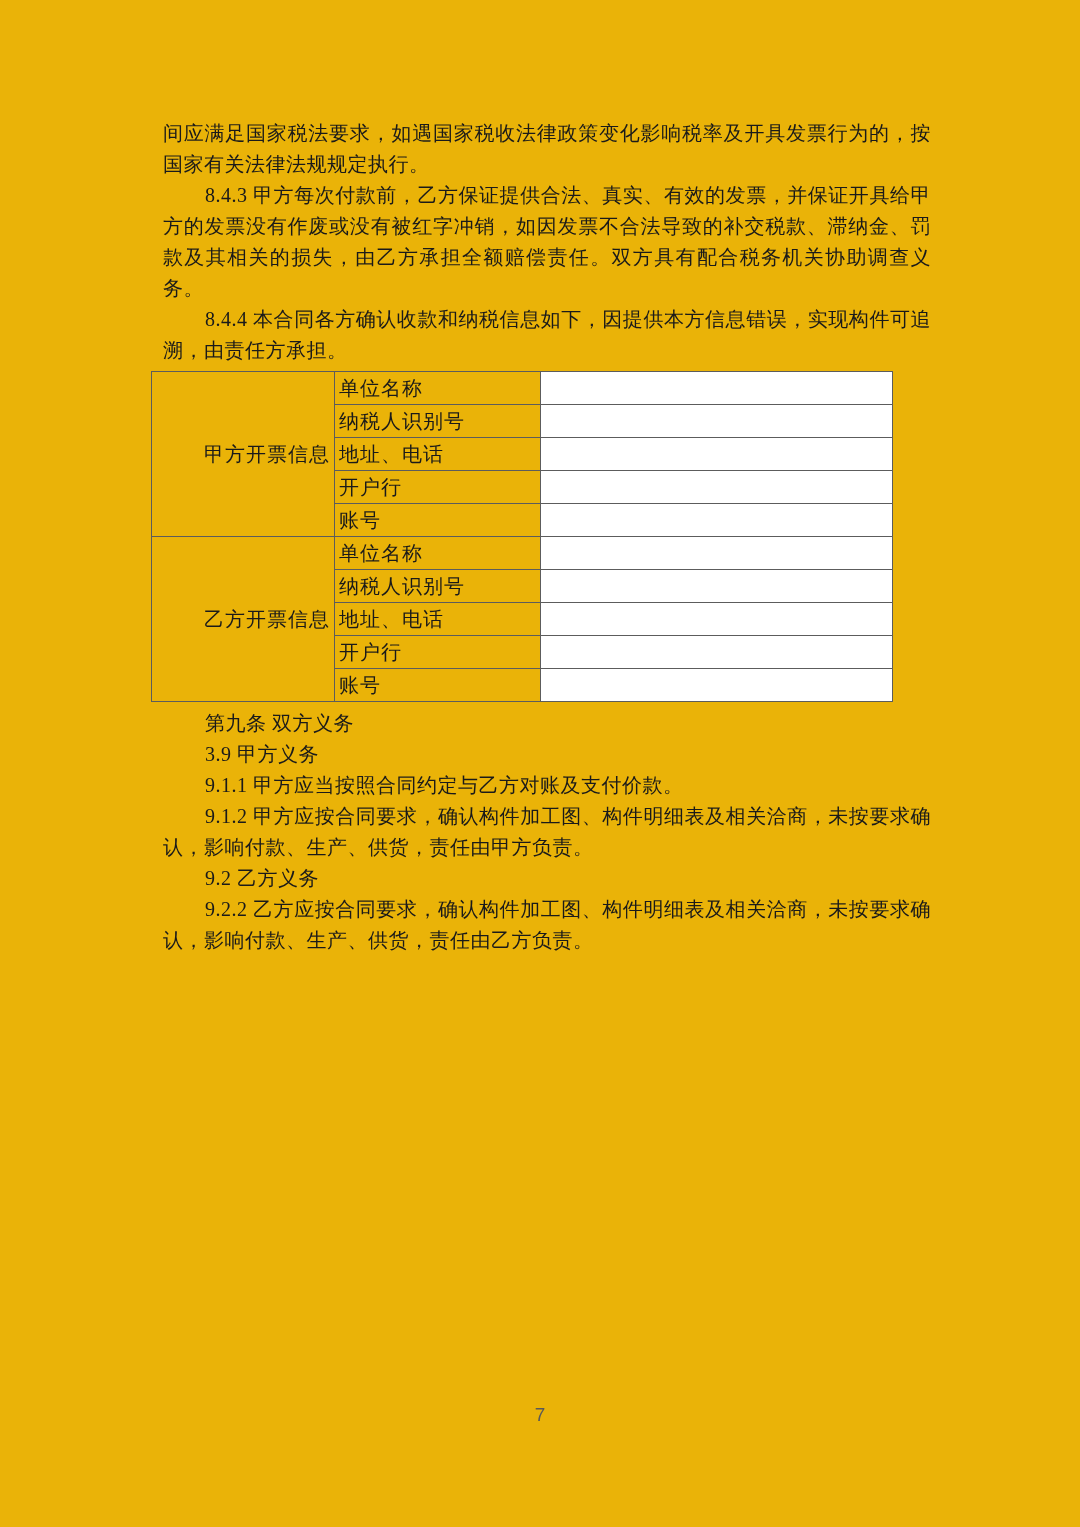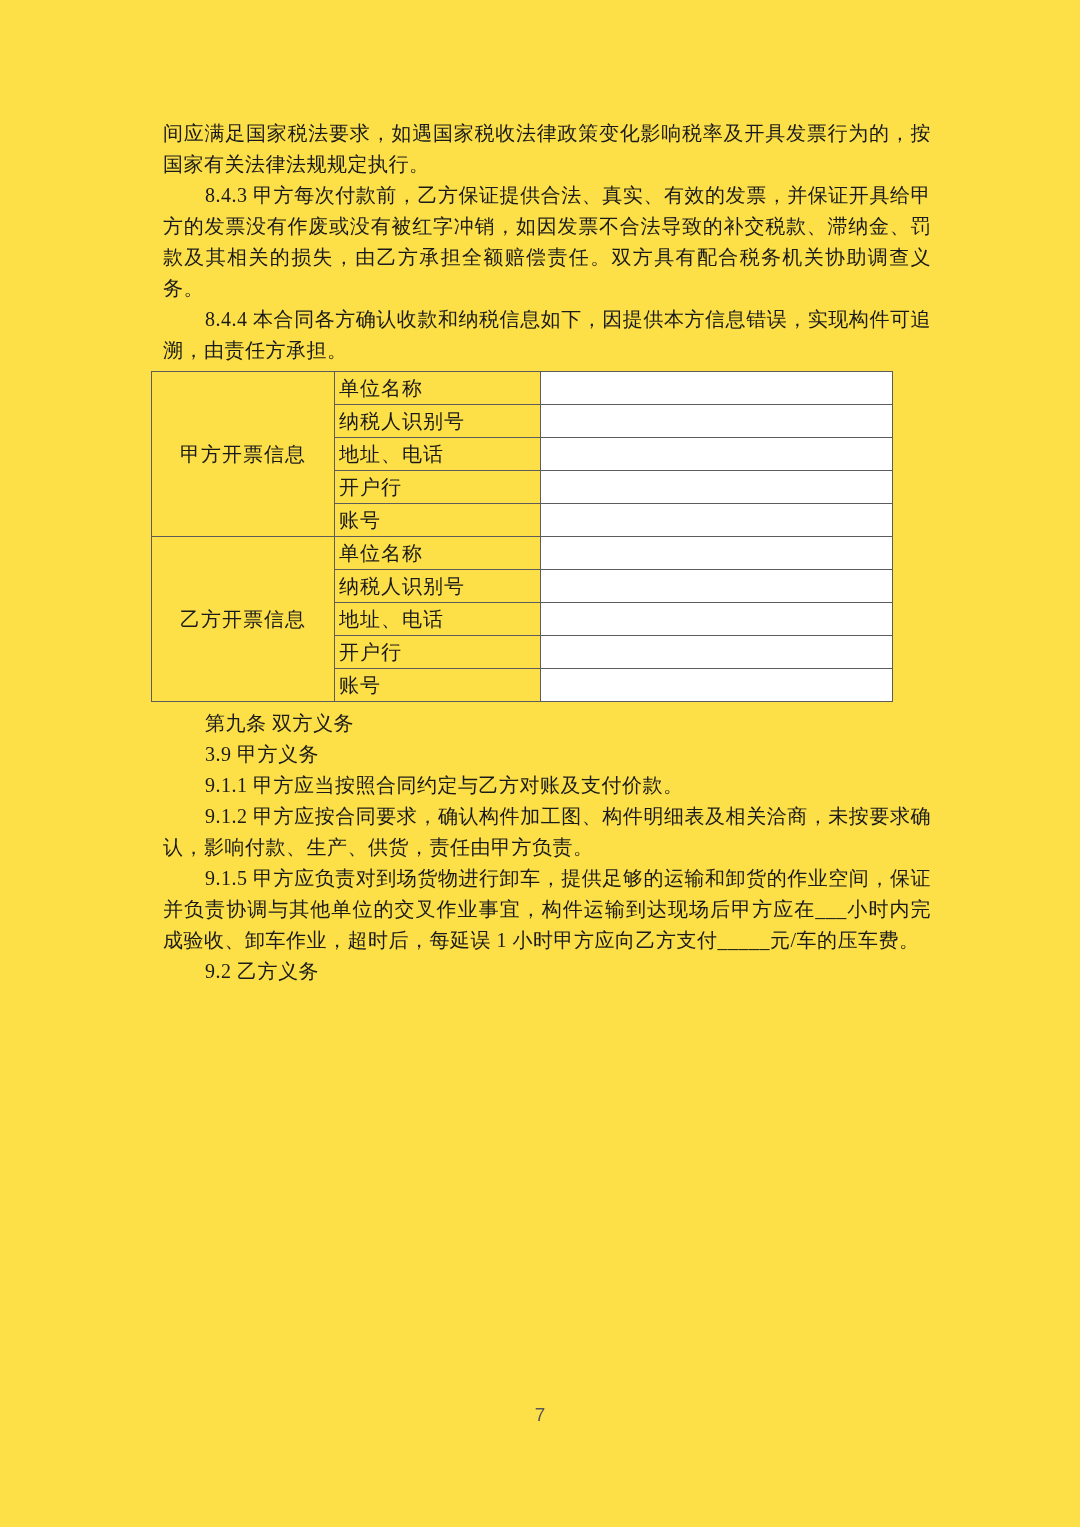"间应满足国家税法要求，如遇国家税收法律政策变化影响税率及开具发票行为的，按国家有" .page { background: #fde047 -> #eab308 }
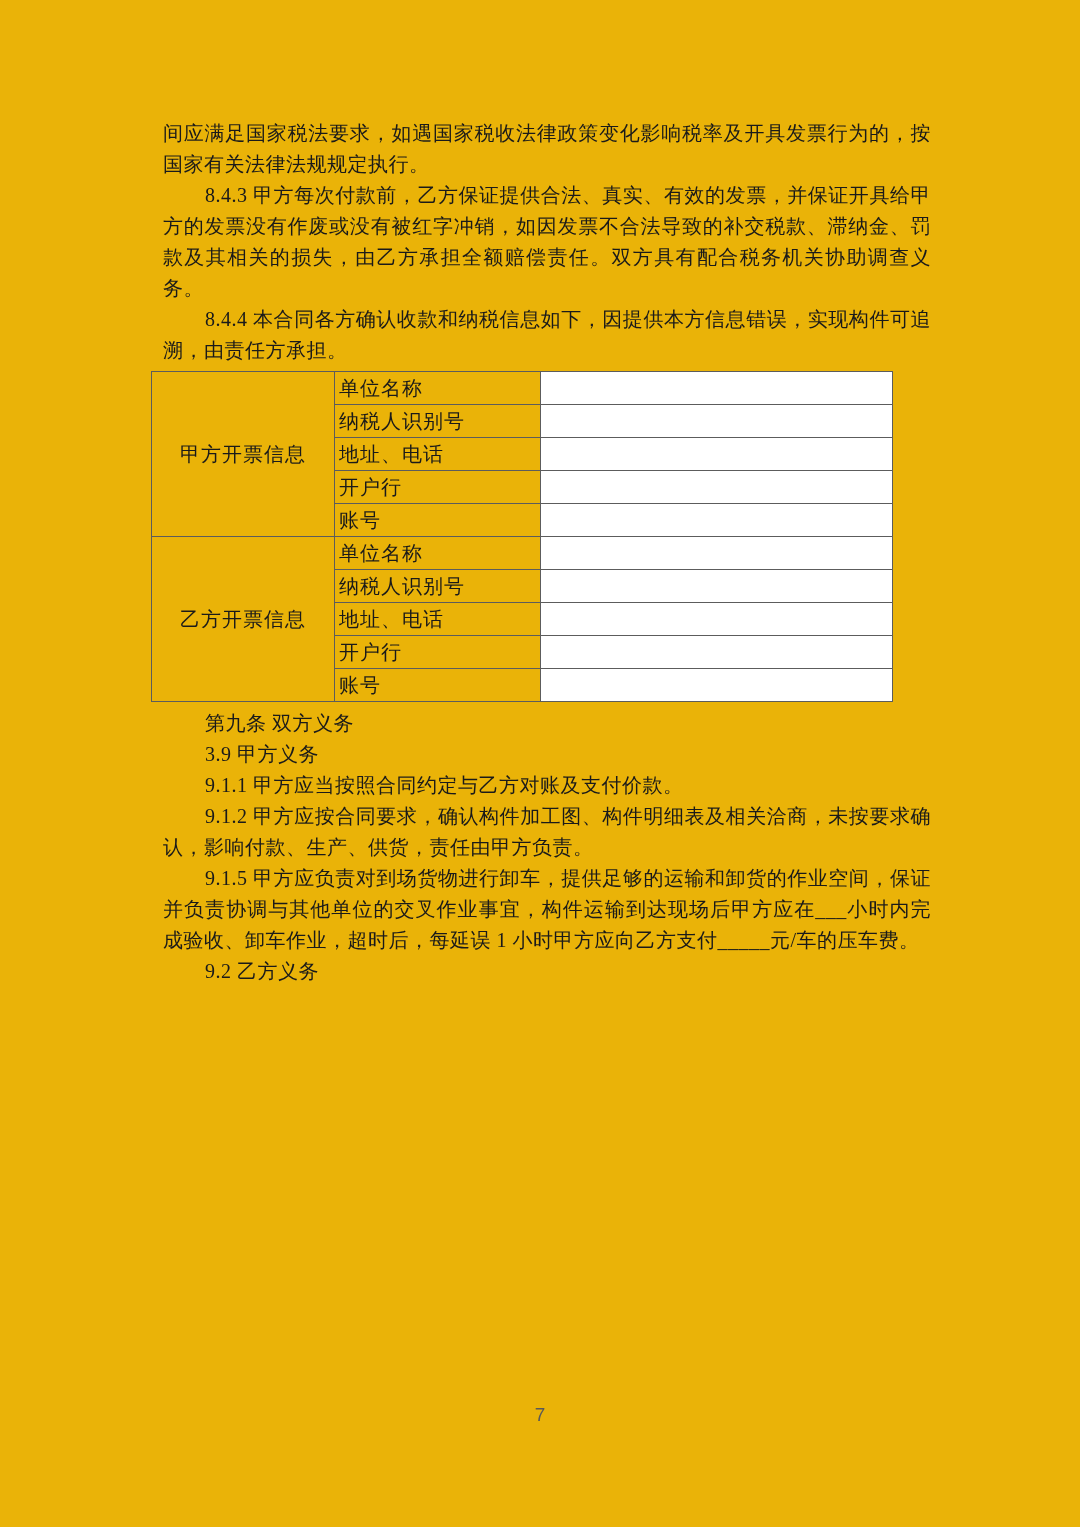"甲方开票信息" td.glabel { text-align: center -> right }
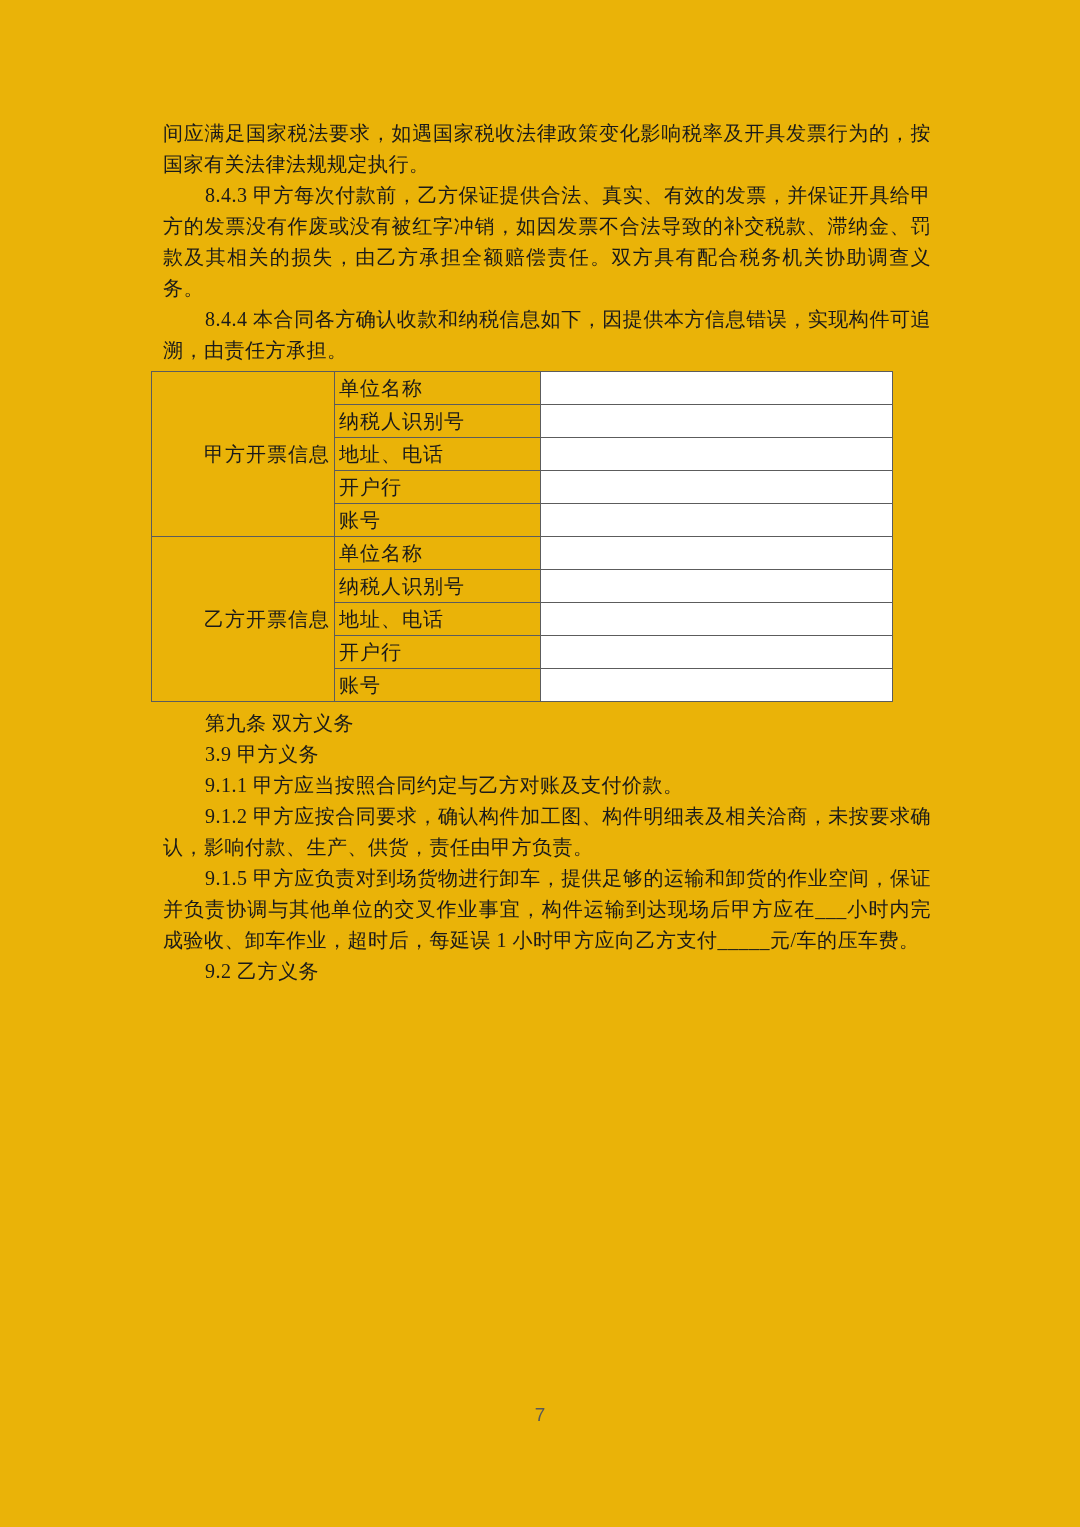"9.1.5" p.para { html: <p>9.1.5 甲方应负责对到场货物进行卸车，提供足够的运输和卸货的作业空间，保证并负责协调与其他单位的交叉作业事宜，构件运输到达现场后甲方应在___小时内完成验收、卸车作业，超时后，每延误 1 小时甲方应向乙方支付_____元/车的压车费。</p> -> none }
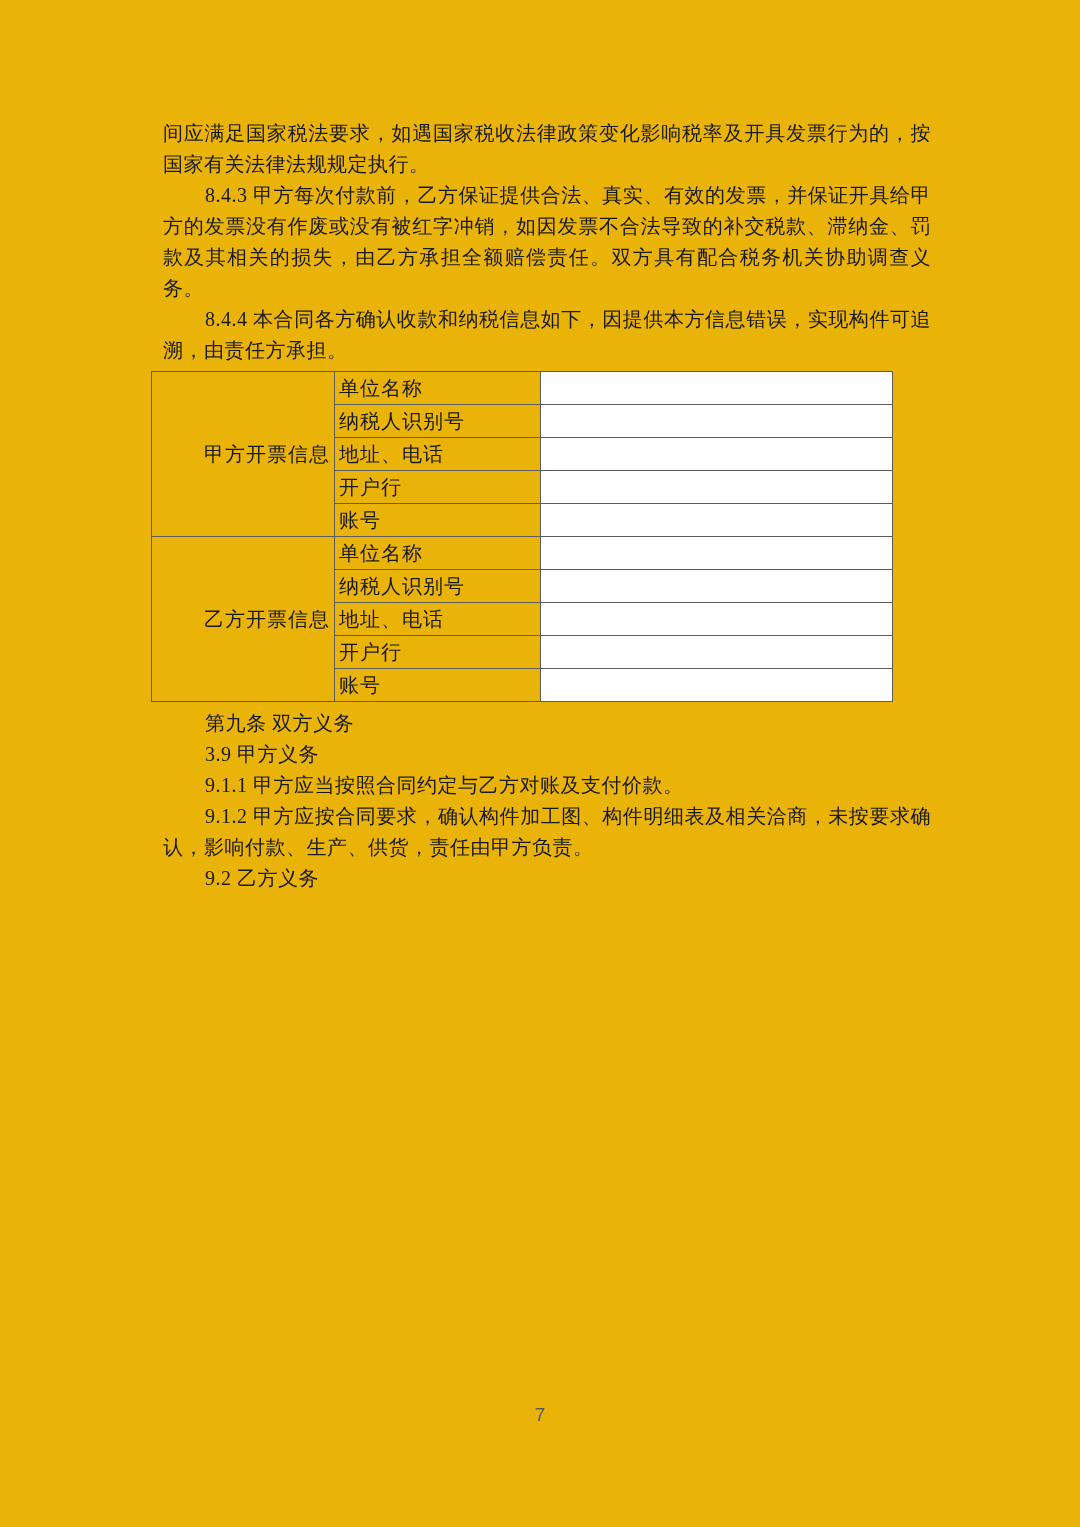"9.2.2" p.para { html: none -> <p>9.2.2 乙方应按合同要求，确认构件加工图、构件明细表及相关洽商，未按要求确认，影响付款、生产、供货，责任由乙方负责。</p> }
